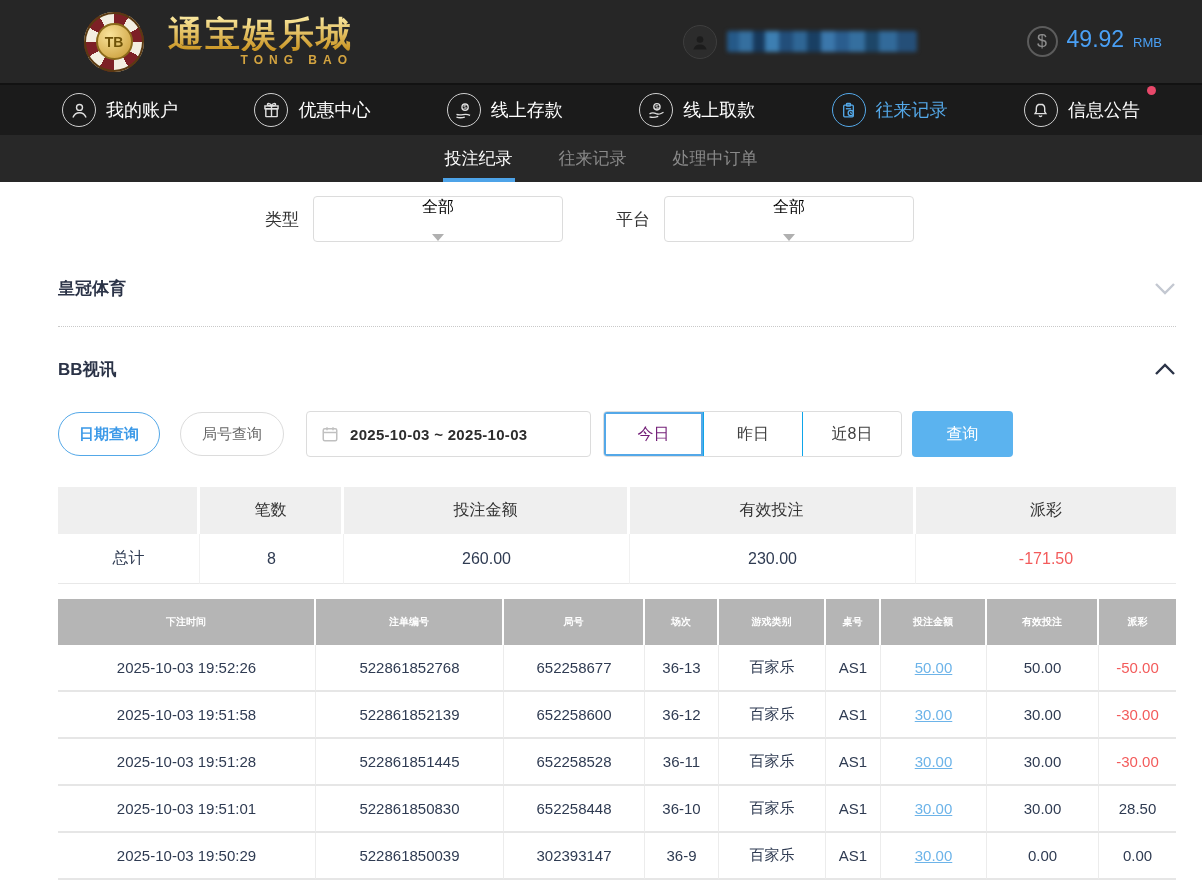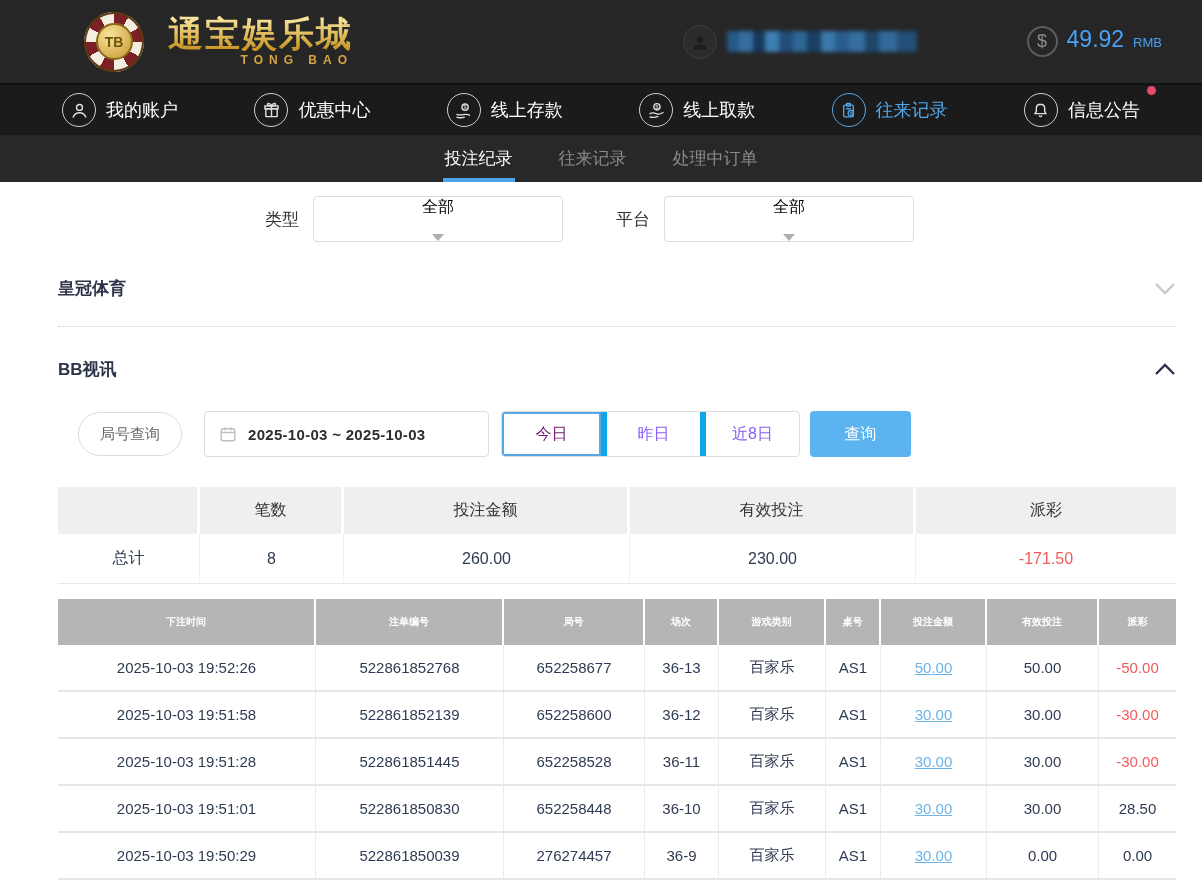"日期查询" div.pill { html: none -> <div>日期查询</div> }
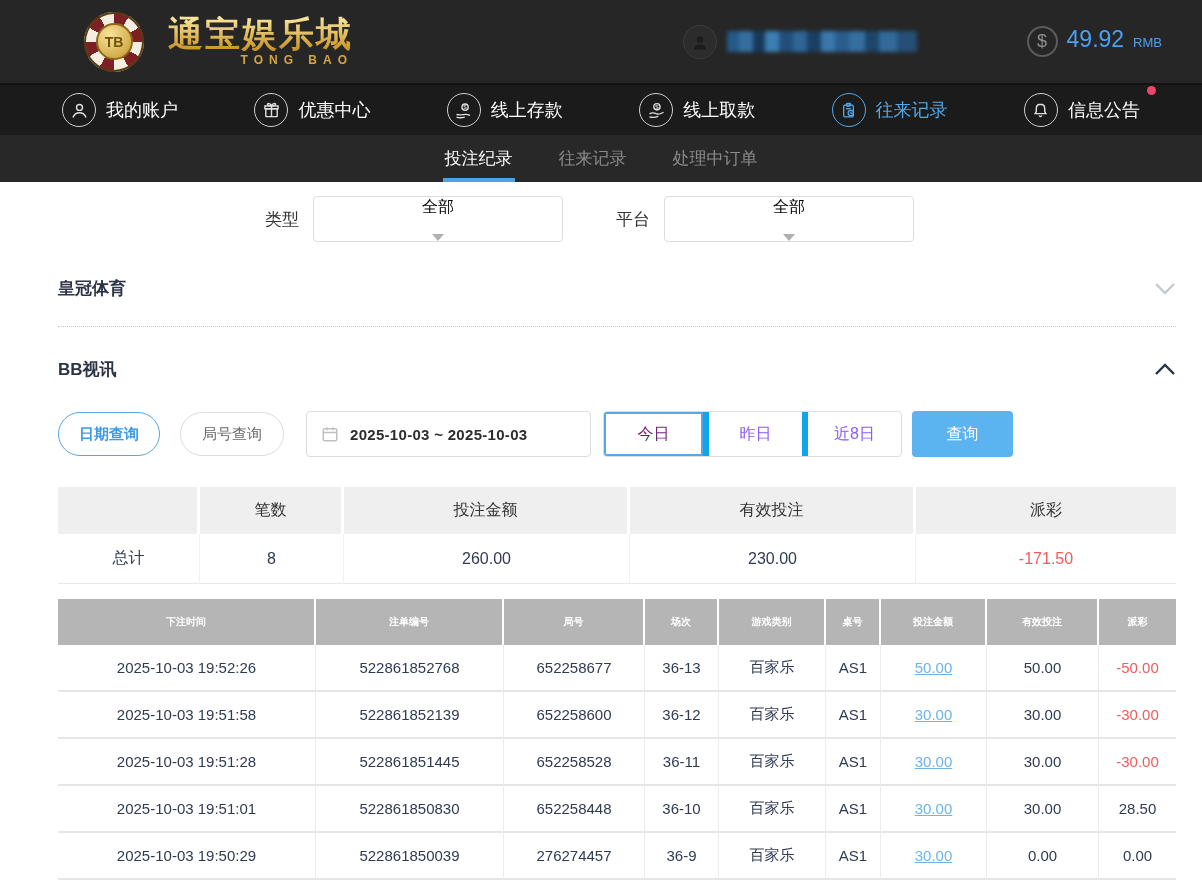"昨日" .bg-btn { border-left: 6px solid #0ea5e9 -> 1px solid #0ea5e9; color: #8b5cf6 -> #404040 }
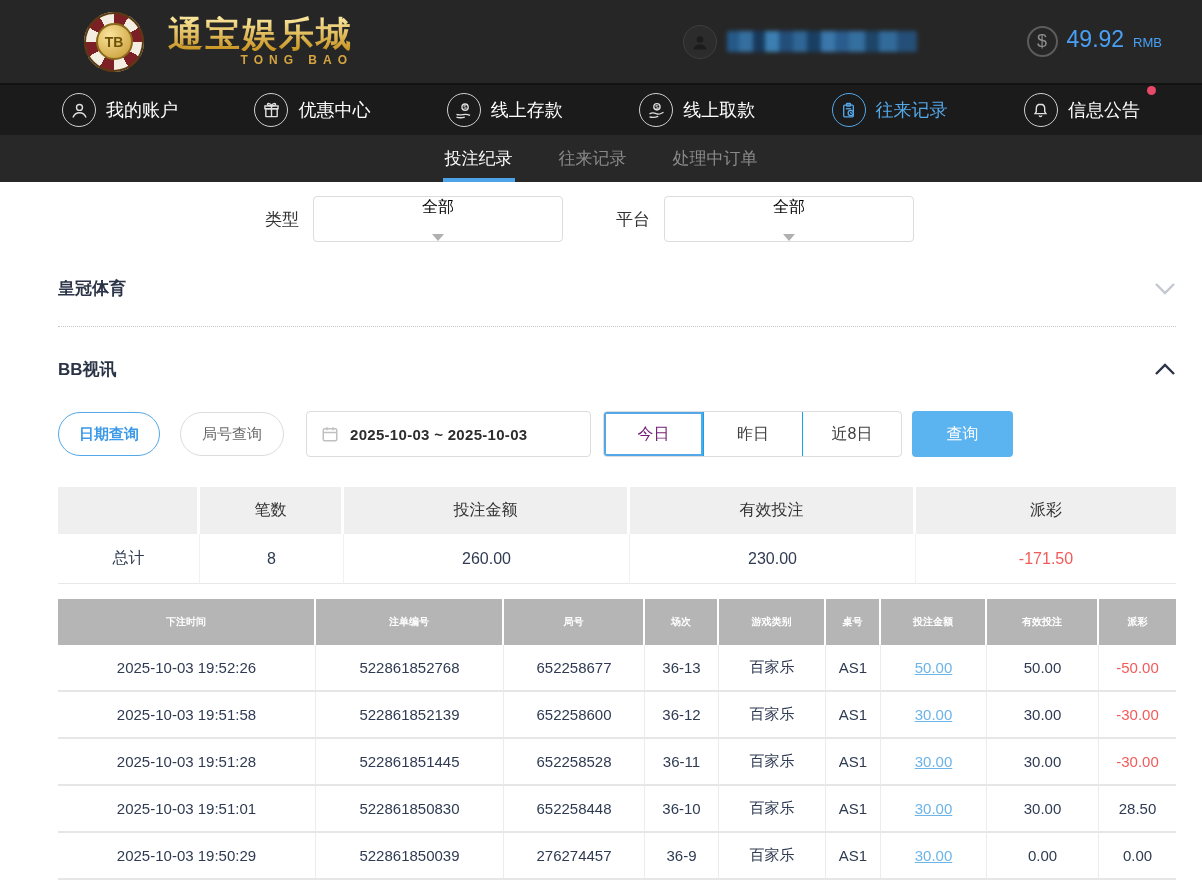"276274457" div { text: 276274457 -> 302393147 }
